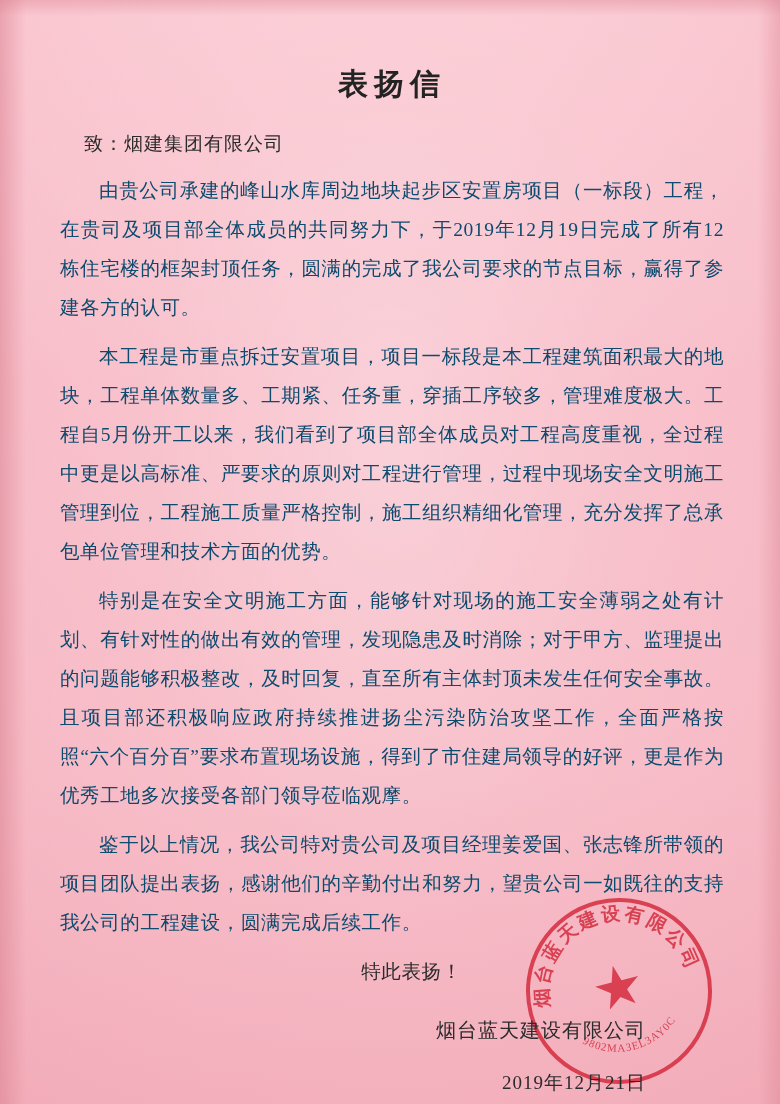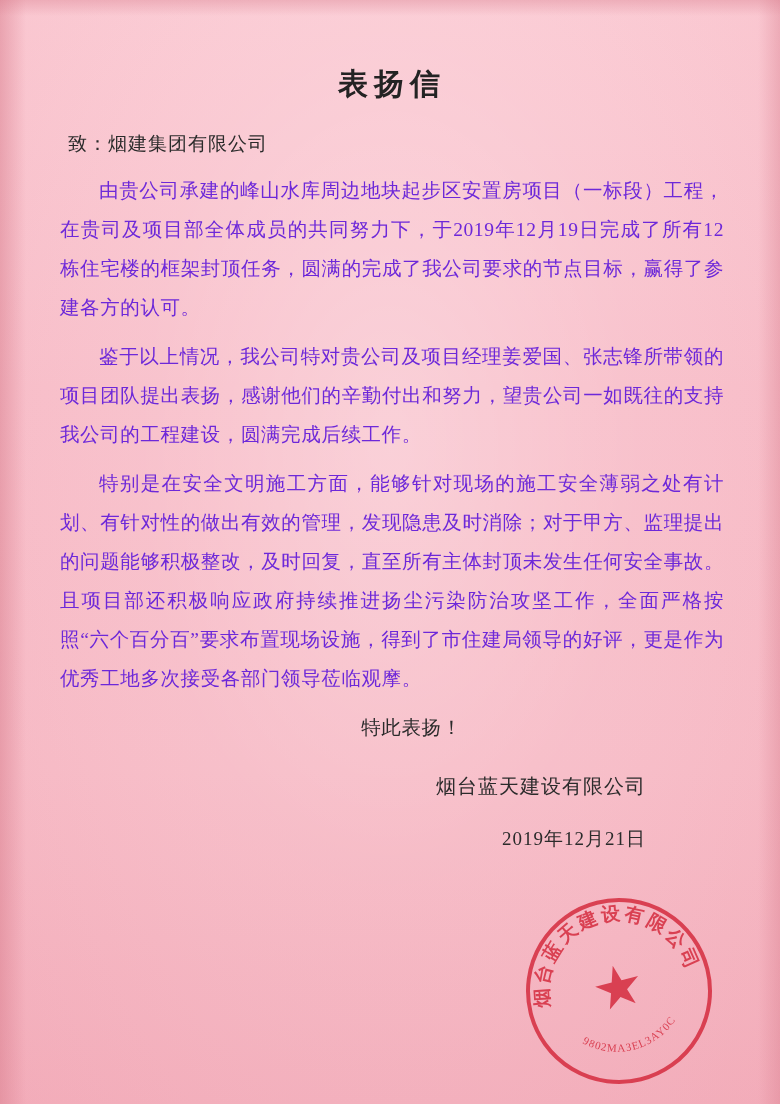"致：烟建集团有限公司" .salutation { margin: 0 0 14px 8px -> 0 0 14px 24px }
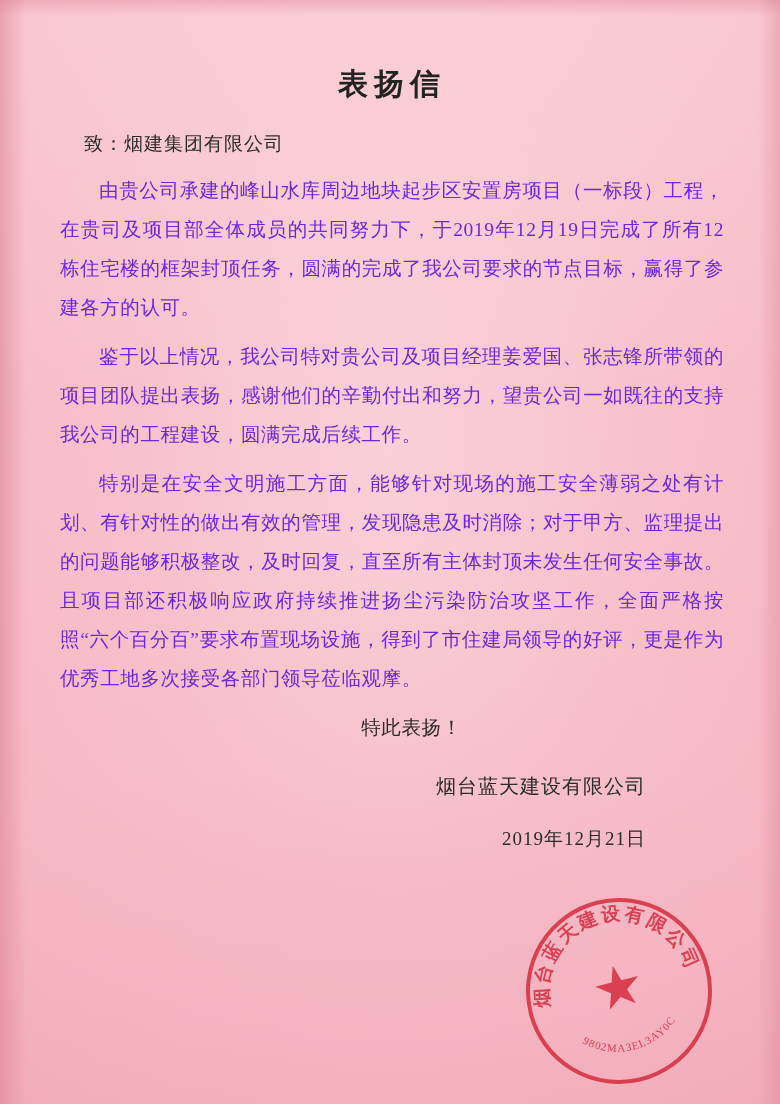"由贵公司承建的峰山水库周边地块起步区安置房项目（一标段）工程，在贵司及项目部全体" .body-para { color: #6d28d9 -> #0c4a6e }
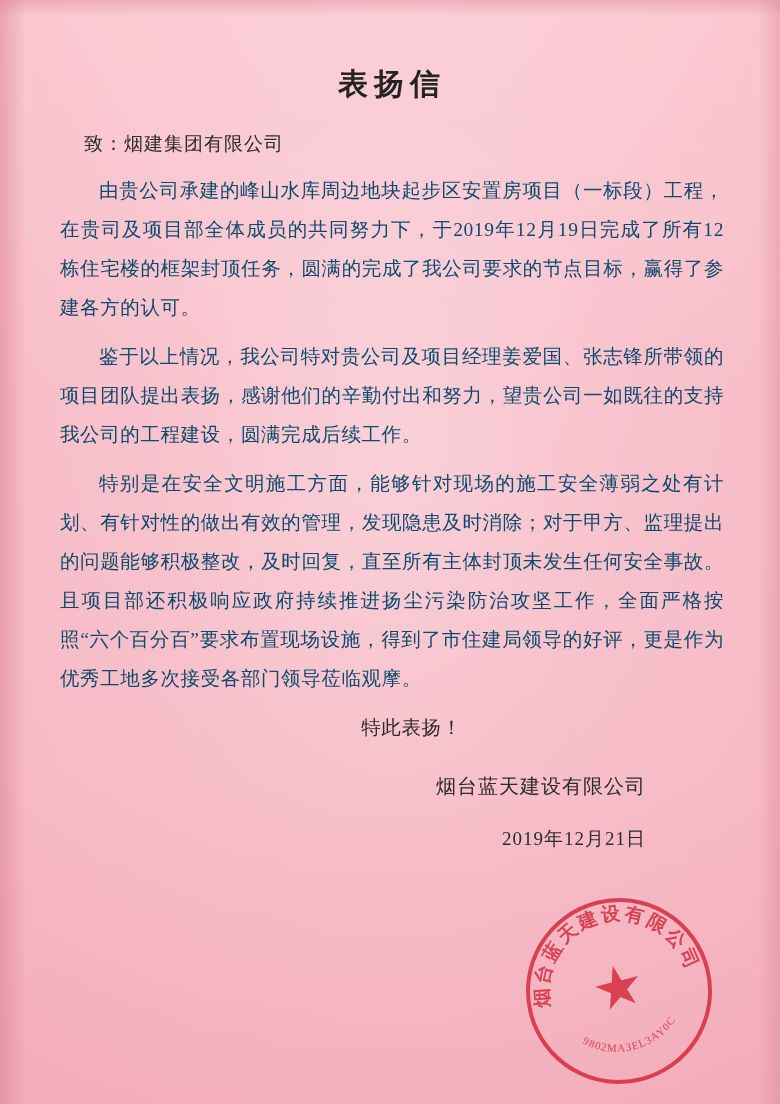"本工程是市重点拆迁安置项目，项目一标段是本工程建筑面积最大的地块，工程单体数量多" p.body-para { html: none -> <p>本工程是市重点拆迁安置项目，项目一标段是本工程建筑面积最大的地块，工程单体数量多、工期紧、任务重，穿插工序较多，管理难度极大。工程自5月份开工以来，我们看到了项目部全体成员对工程高度重视，全过程中更是以高标准、严要求的原则对工程进行管理，过程中现场安全文明施工管理到位，工程施工质量严格控制，施工组织精细化管理，充分发挥了总承包单位管理和技术方面的优势。</p> }
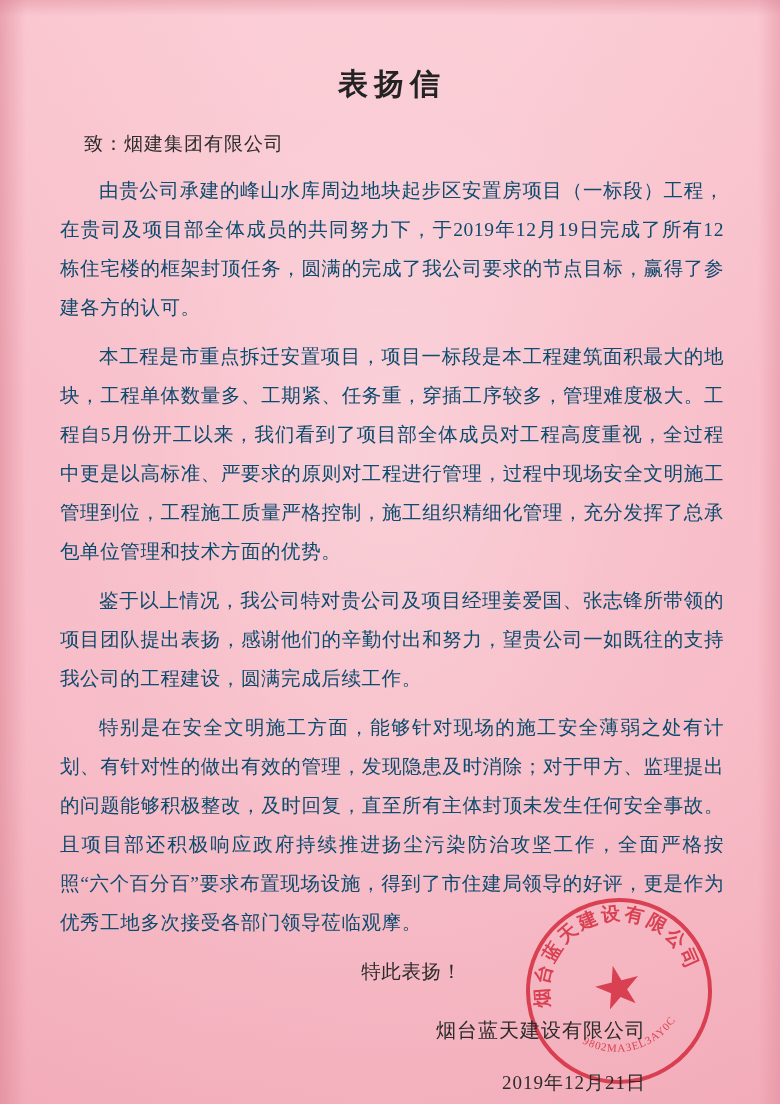"鉴于以上情况，我公司特对贵公司及项目经理姜爱国、张志锋所带领的项目团队提出表扬，" p.body-para { order: before "特别是在安全文明施工方面，能够针对现场的施工安全薄弱之处有计划、有针对性的做出有" -> after "特别是在安全文明施工方面，能够针对现场的施工安全薄弱之处有计划、有针对性的做出有" }
